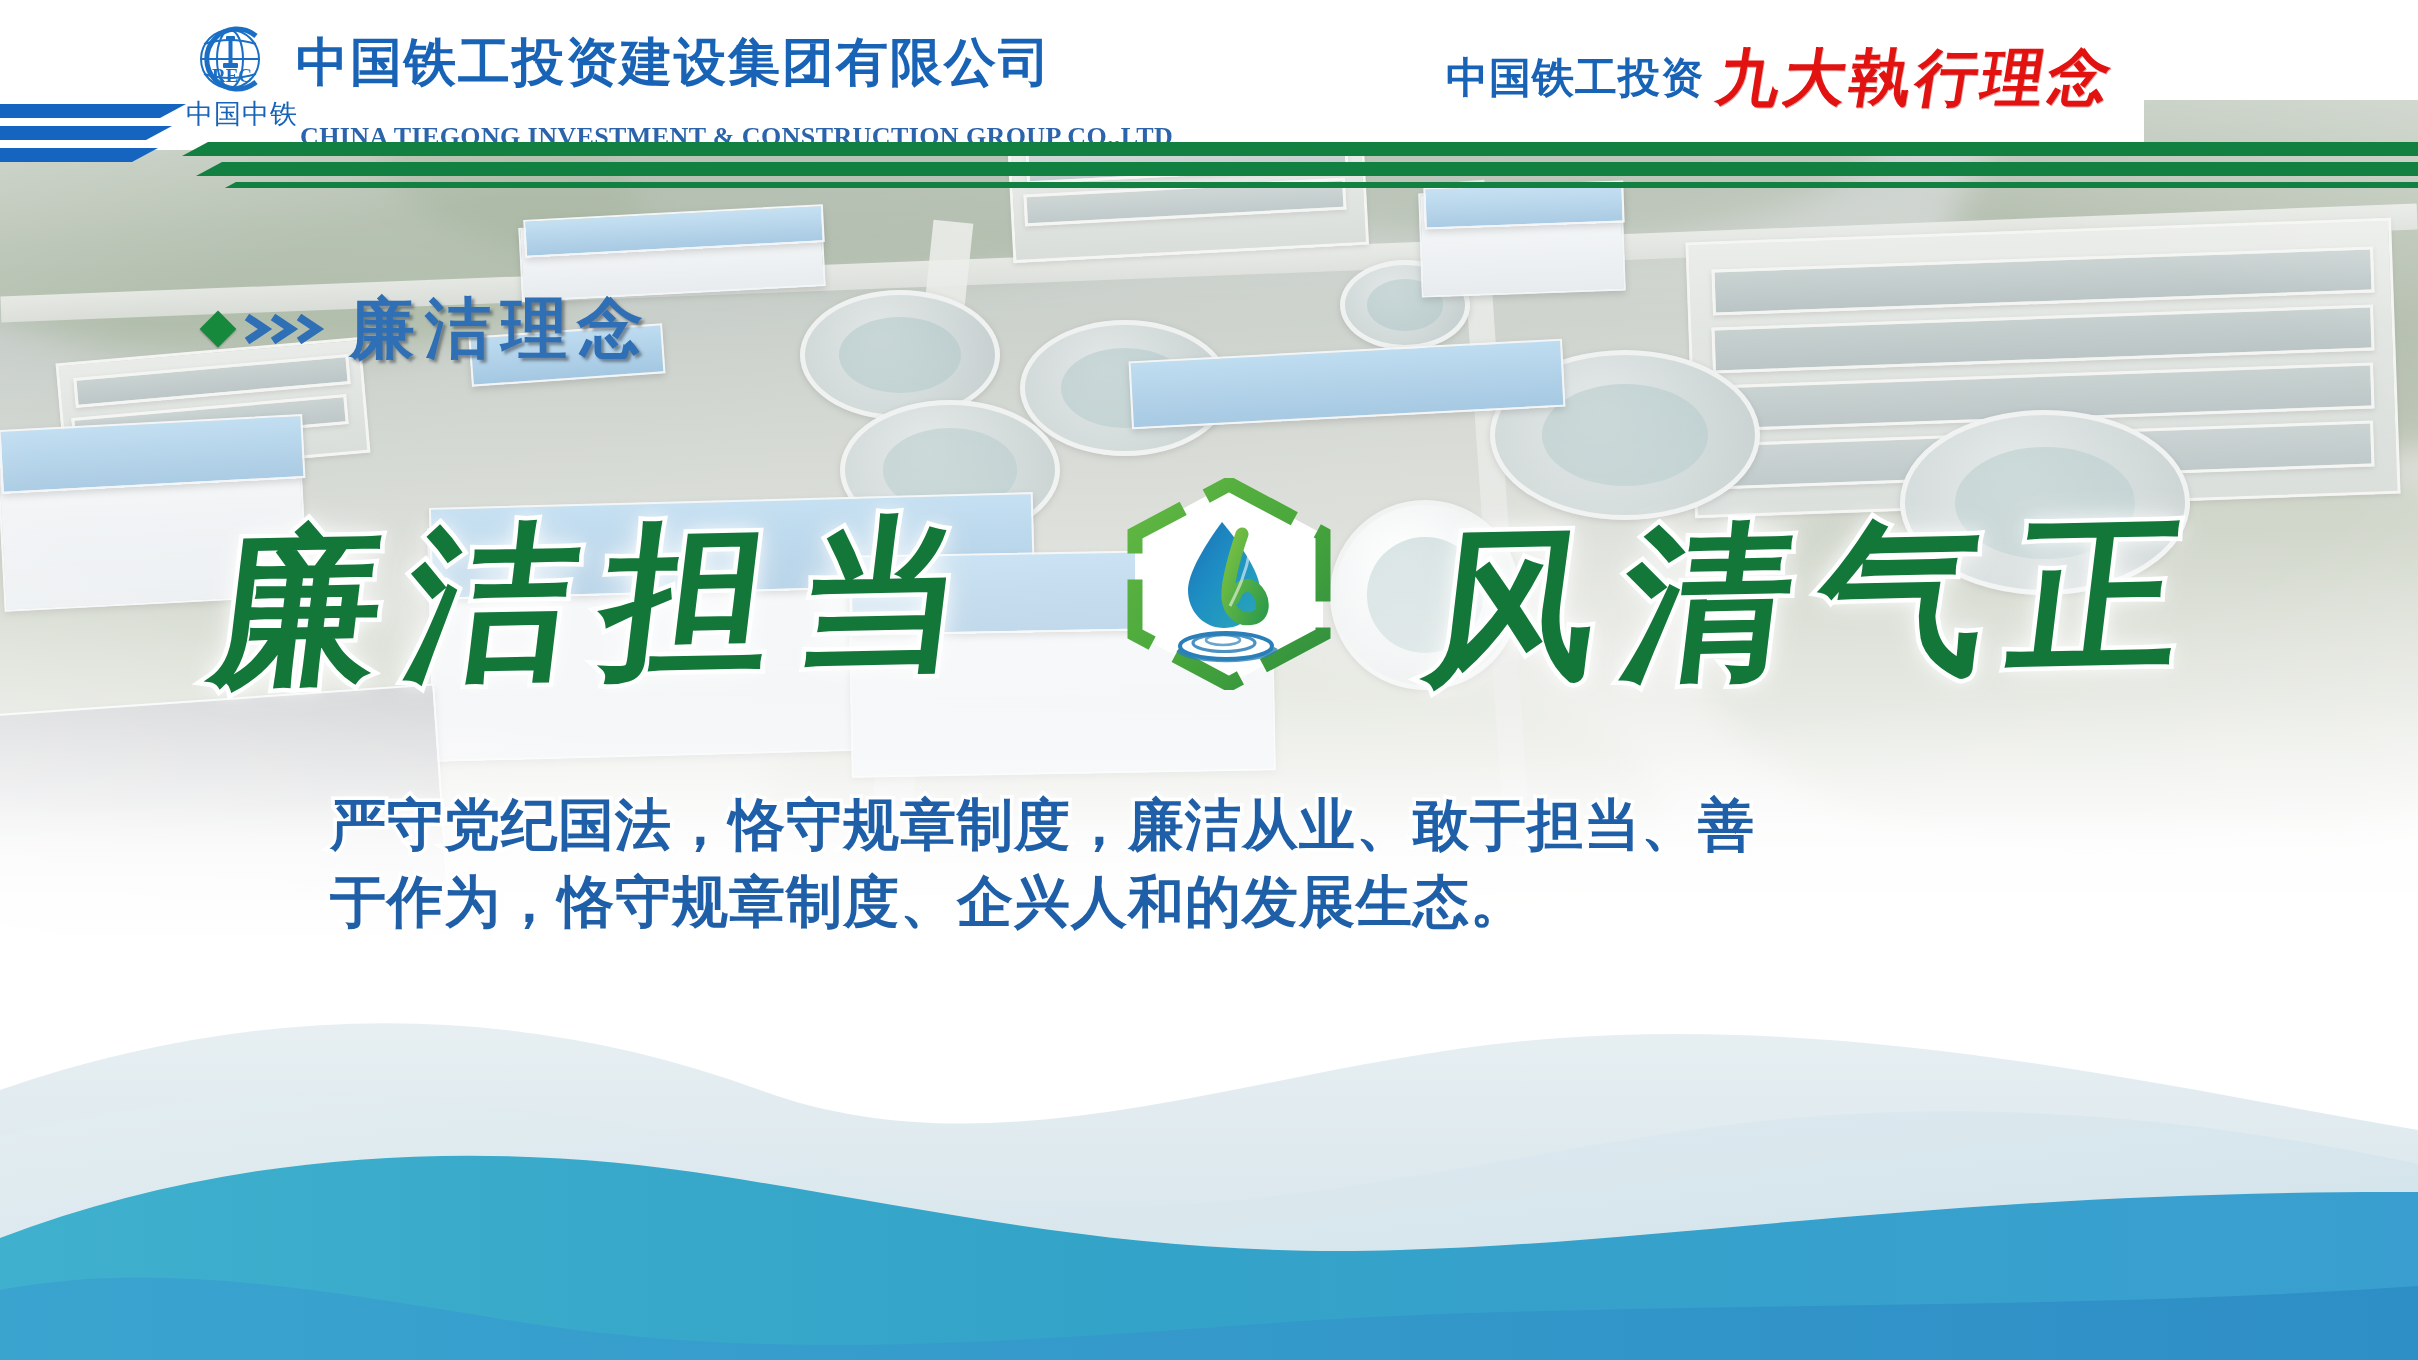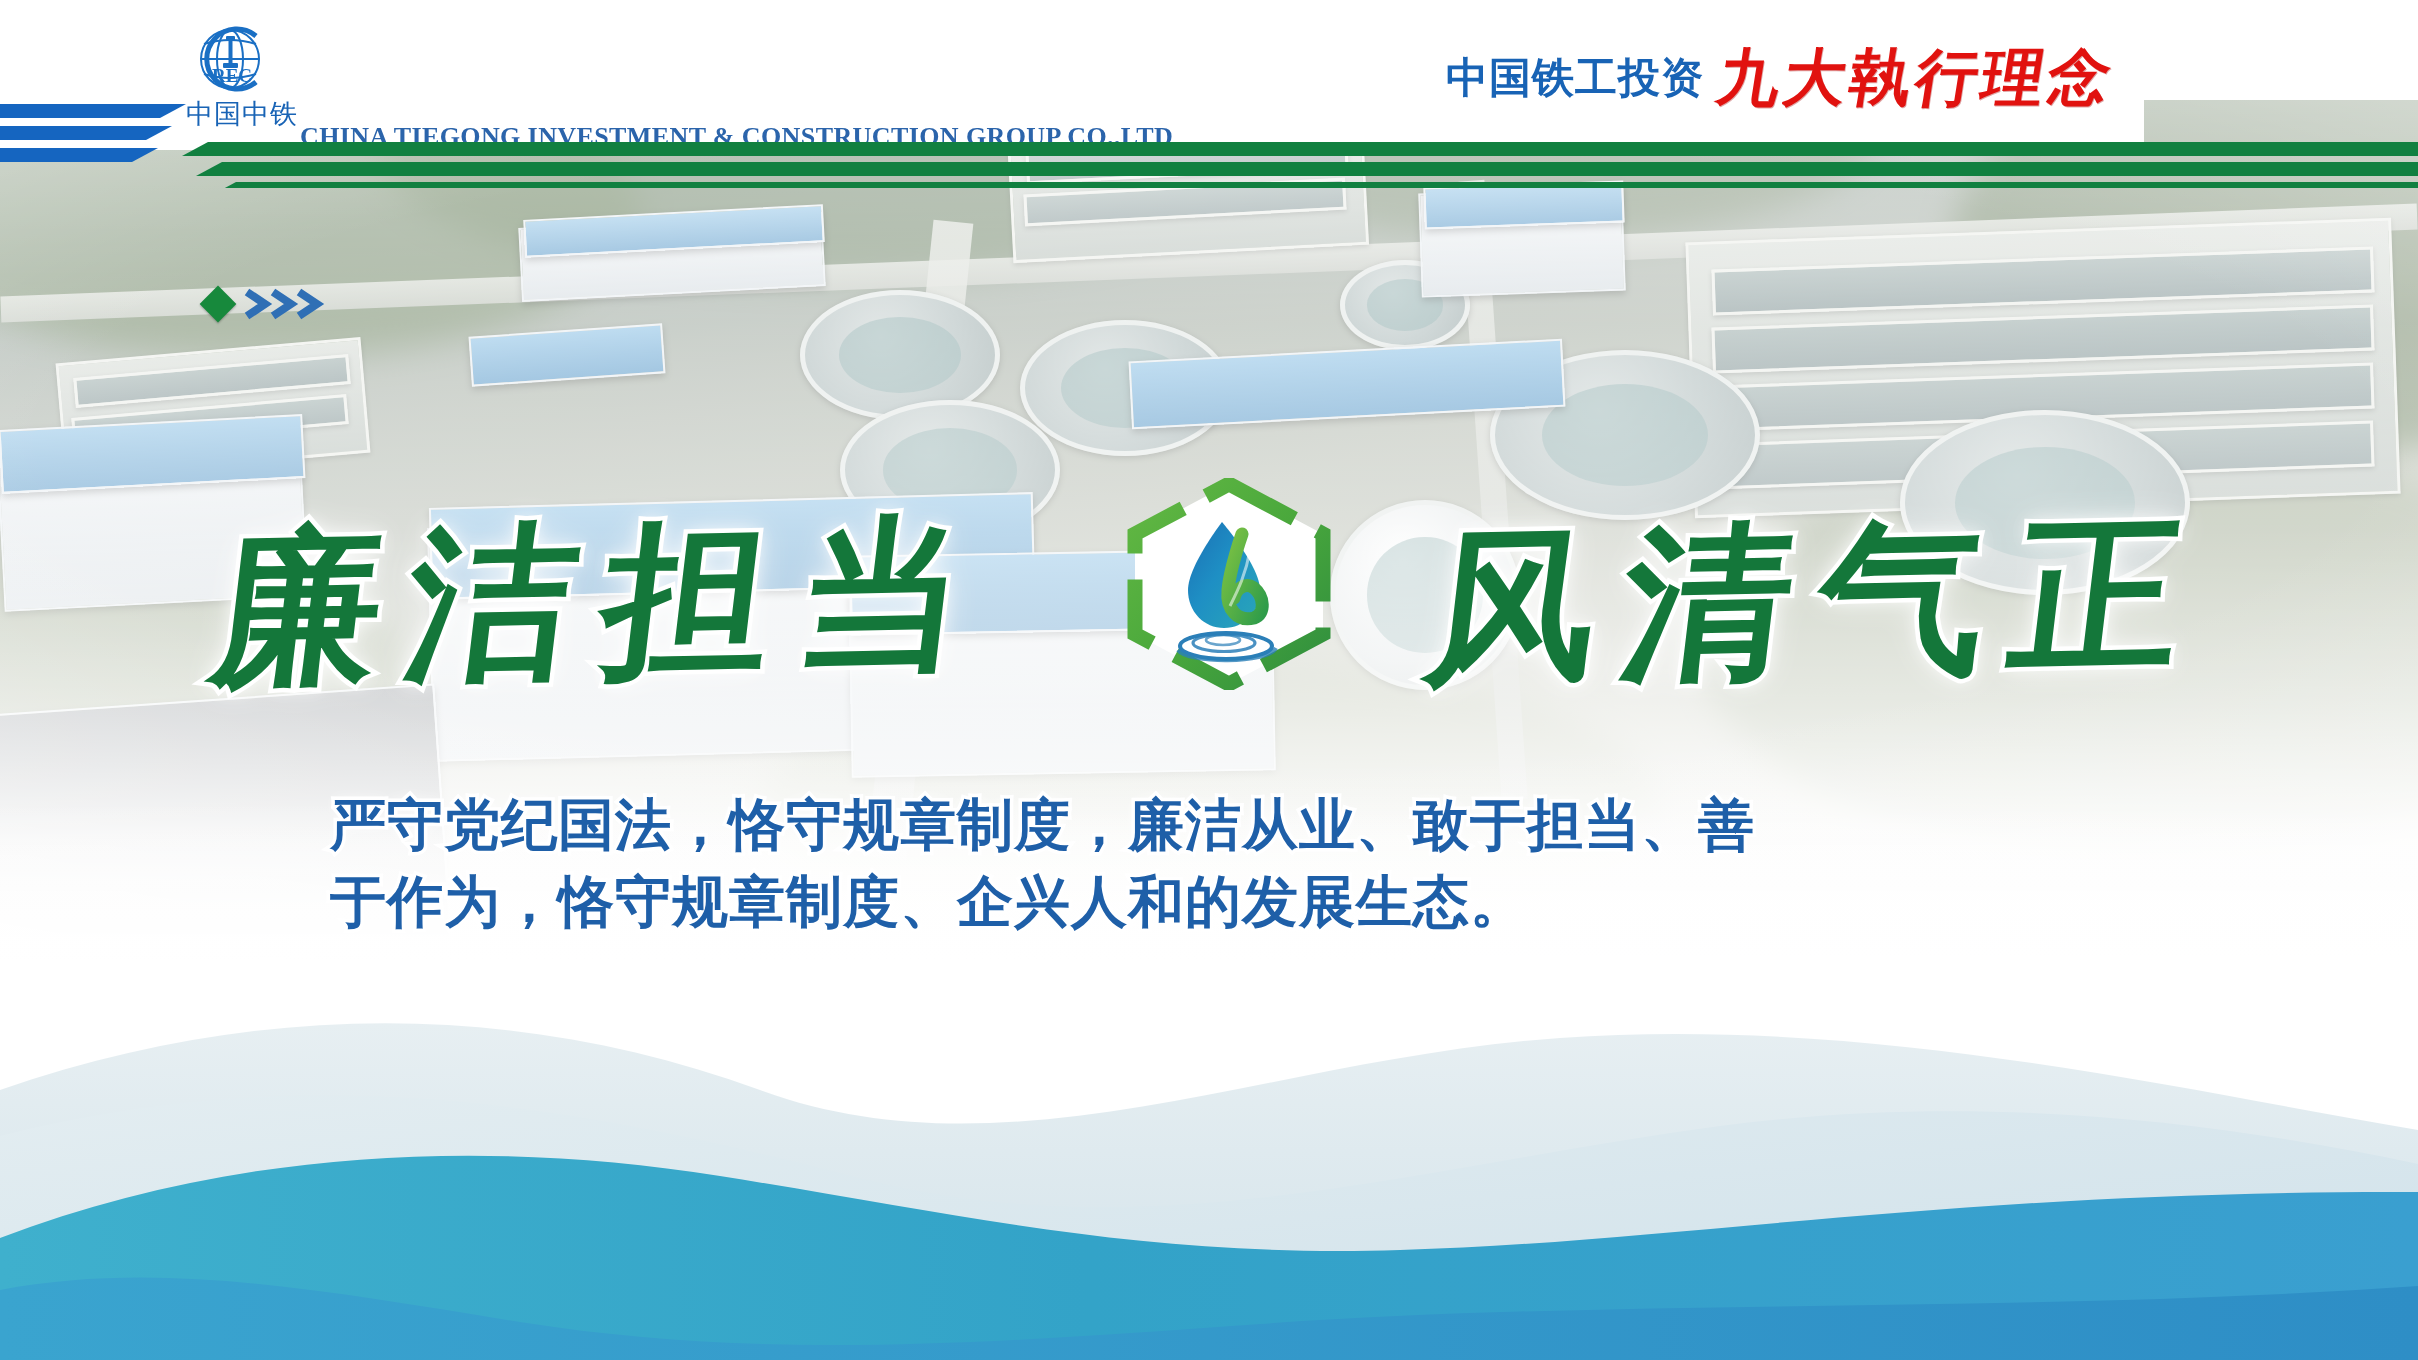"中国铁工投资建设集团有限公司" div.cn-name { html: none -> <div>中国铁工投资建设集团有限公司</div> }
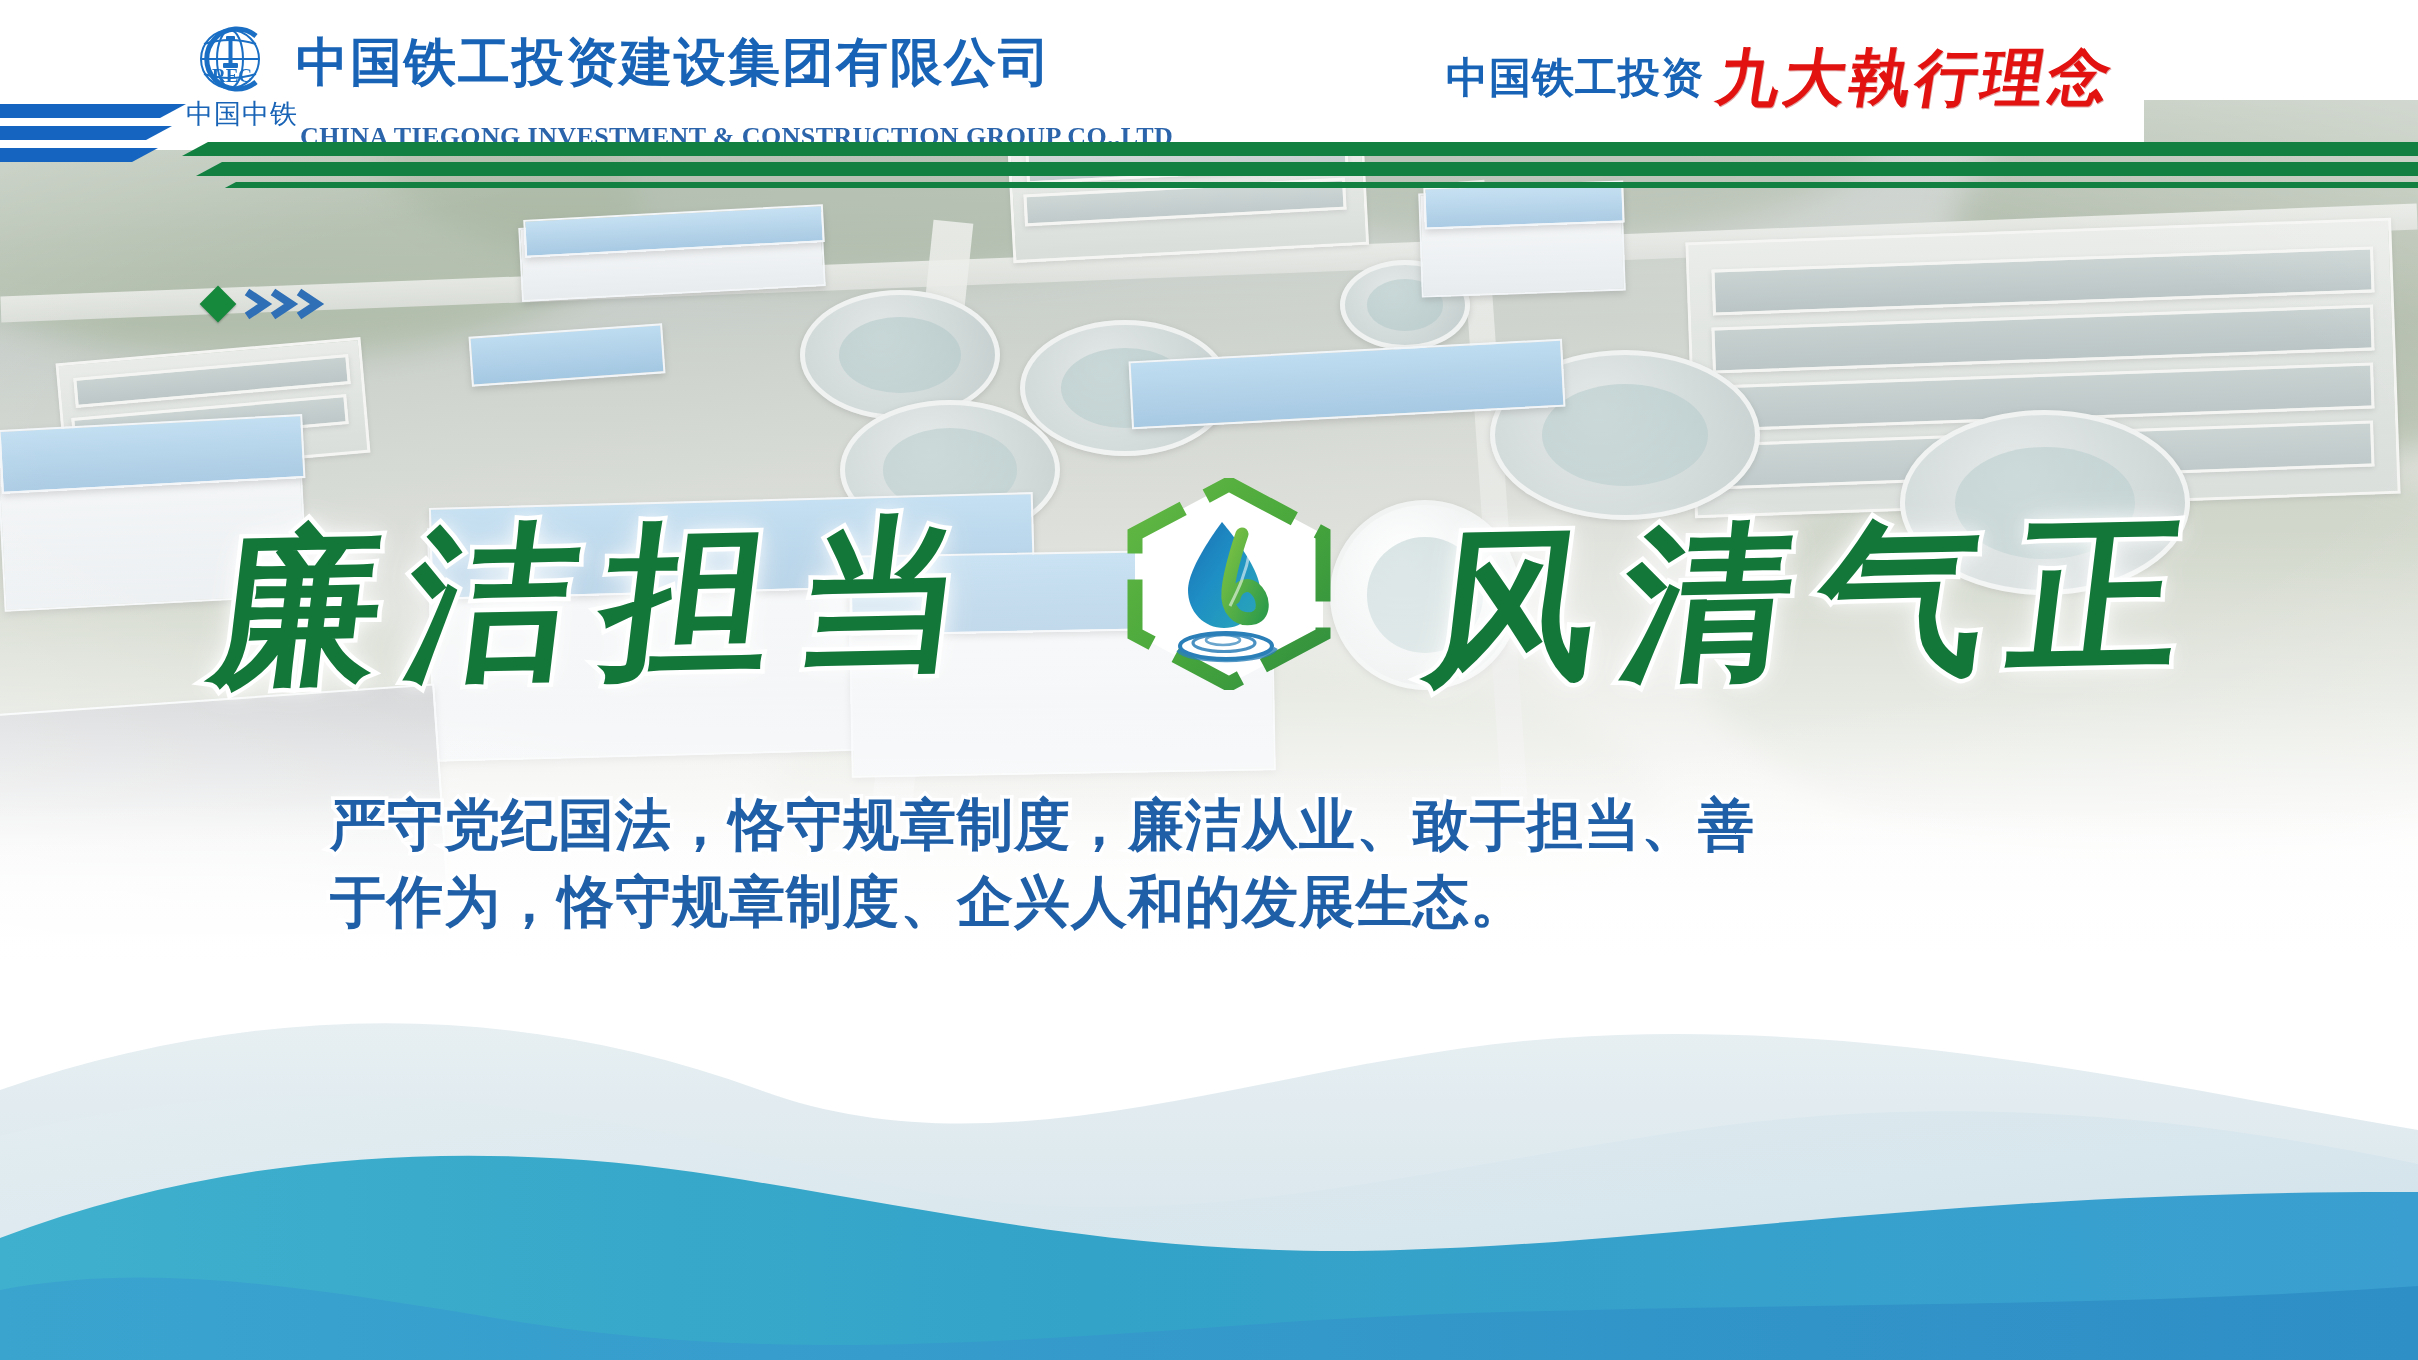"廉洁理念" span.txt { html: none -> <span>廉洁理念</span> }
